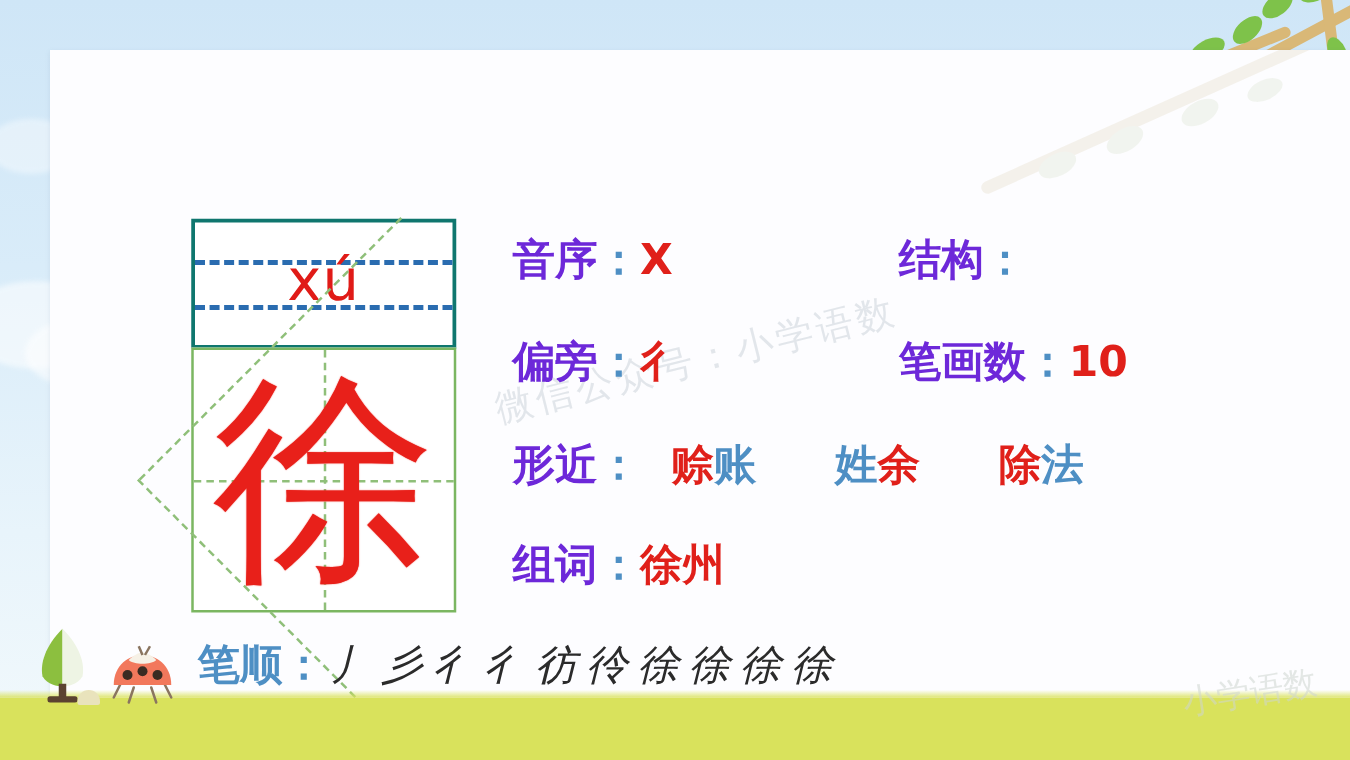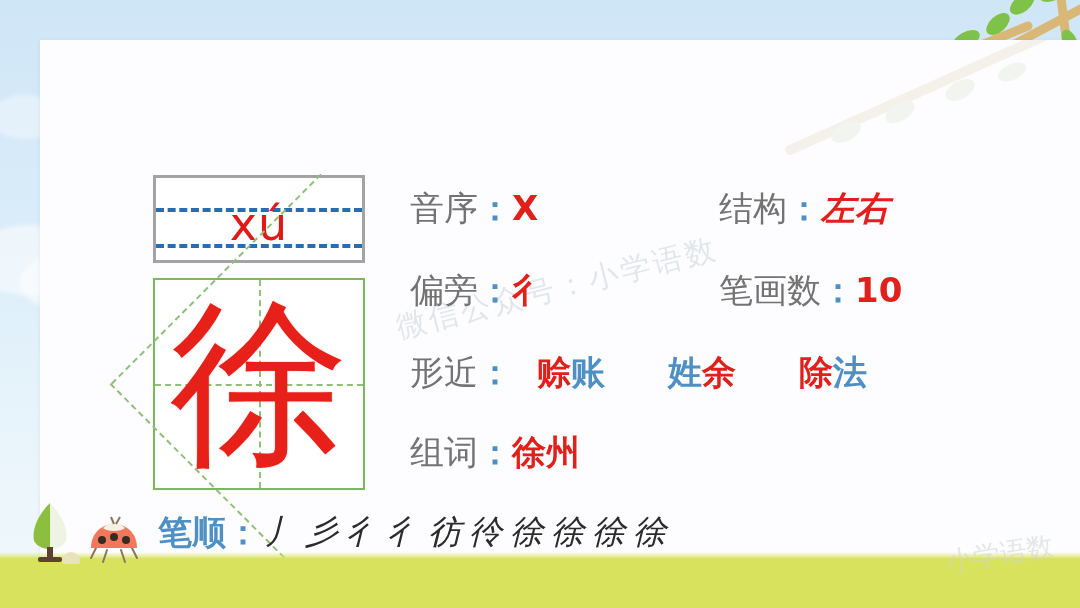"xú" #pinyin-box { border: 3px solid #a3a3a3 -> 3px solid #0f766e; height: 88px -> 104px }
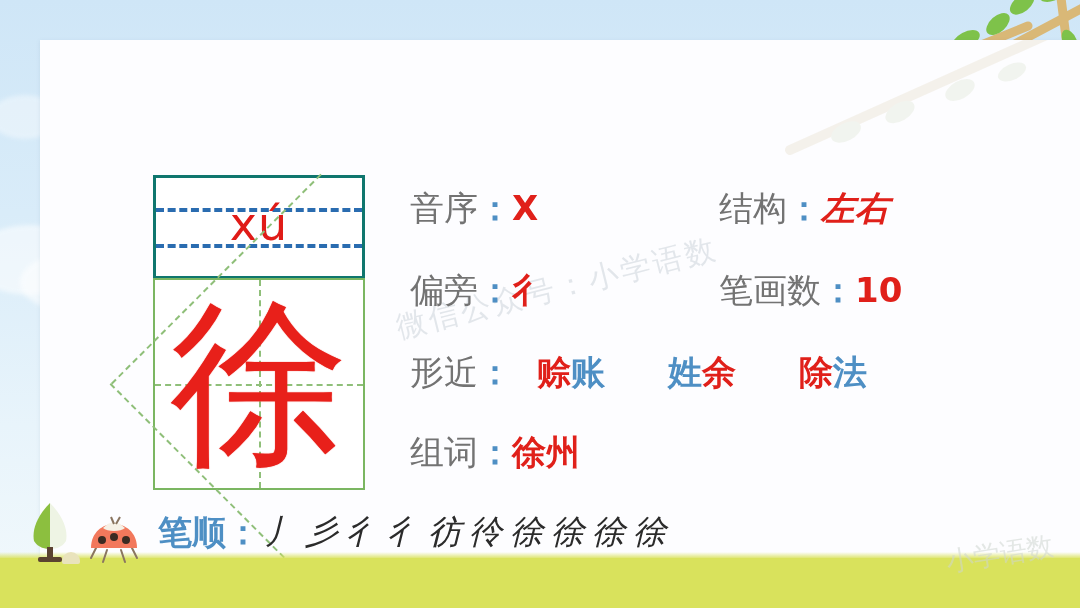"音序" .lbl { color: #737373 -> #6d28d9; font-weight: normal -> bold }
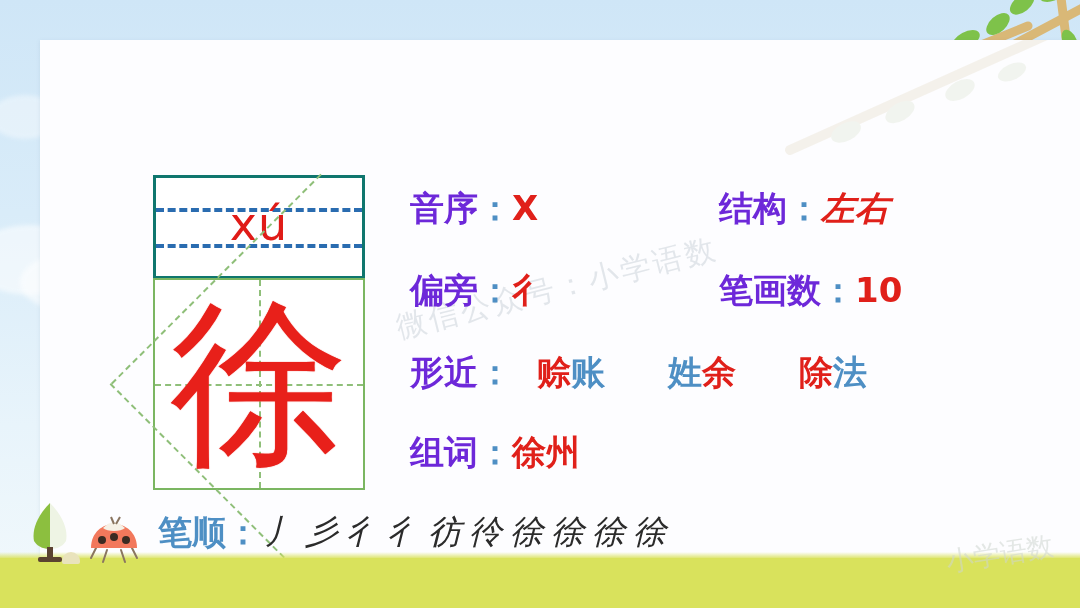"左右" span.val-red-i { html: <span>左右</span> -> none }
